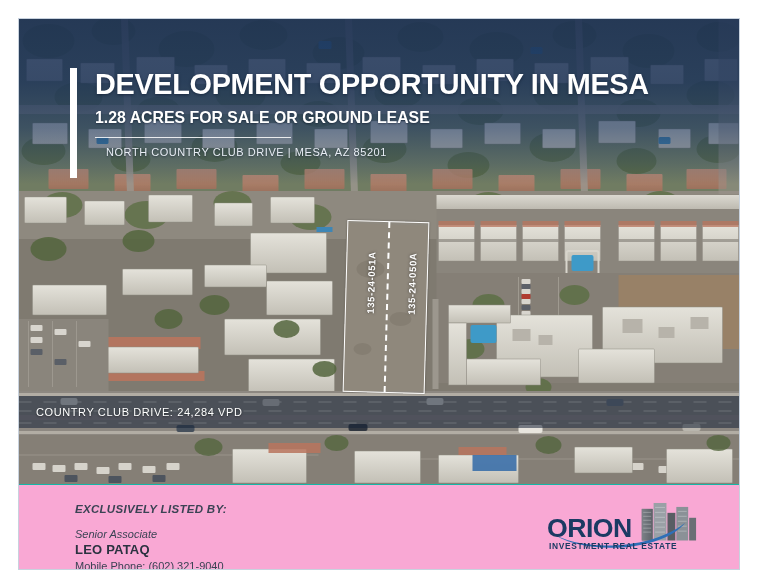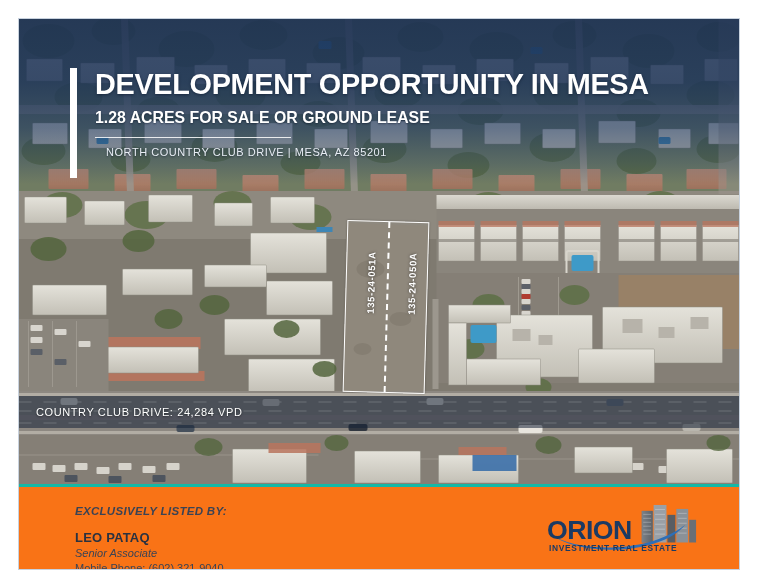"EXCLUSIVELY LISTED BY:" #footer { background: #f97316 -> #f9a8d4; border-top: 3px solid #14b8a6 -> 1px solid #14b8a6 }
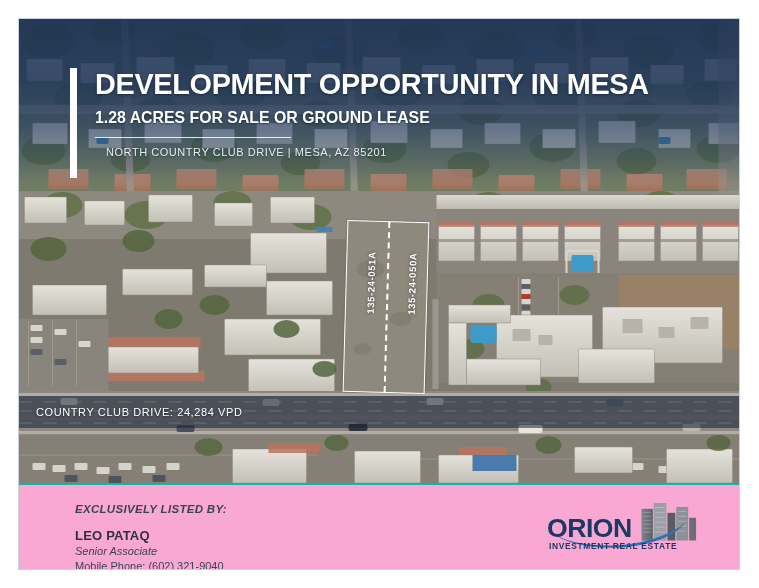"LEO PATAQ" div { order: before "Senior Associate" -> after "Senior Associate" }
